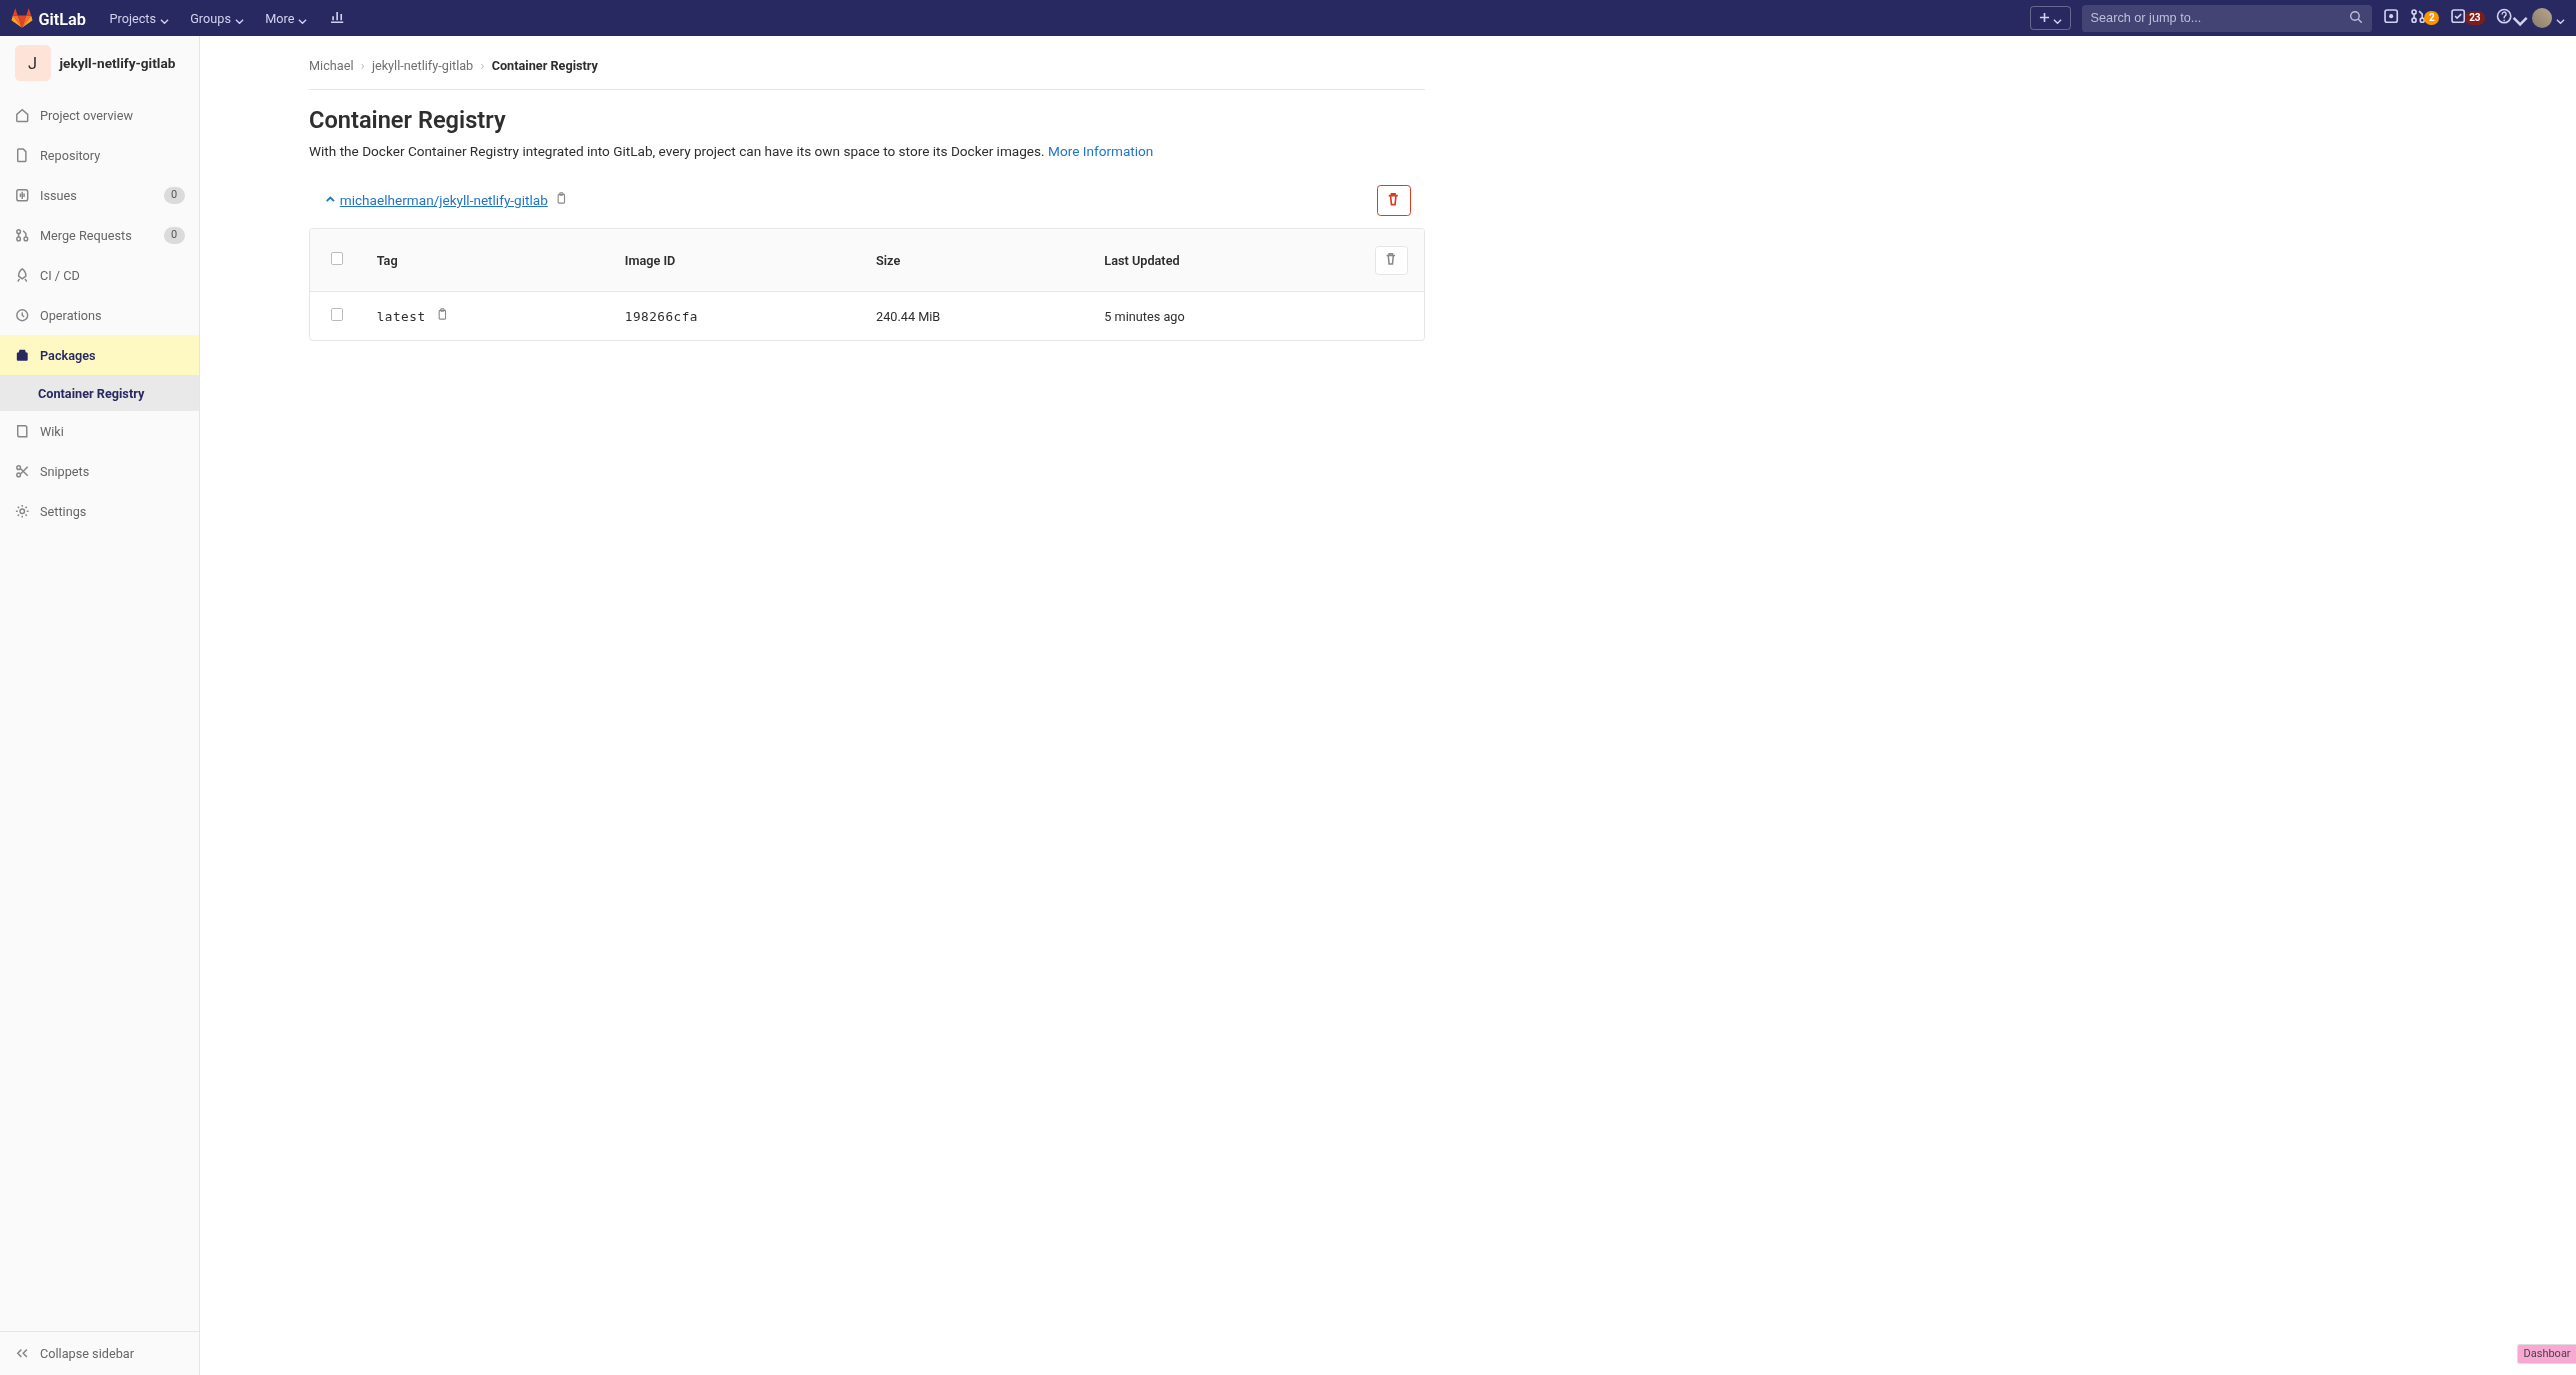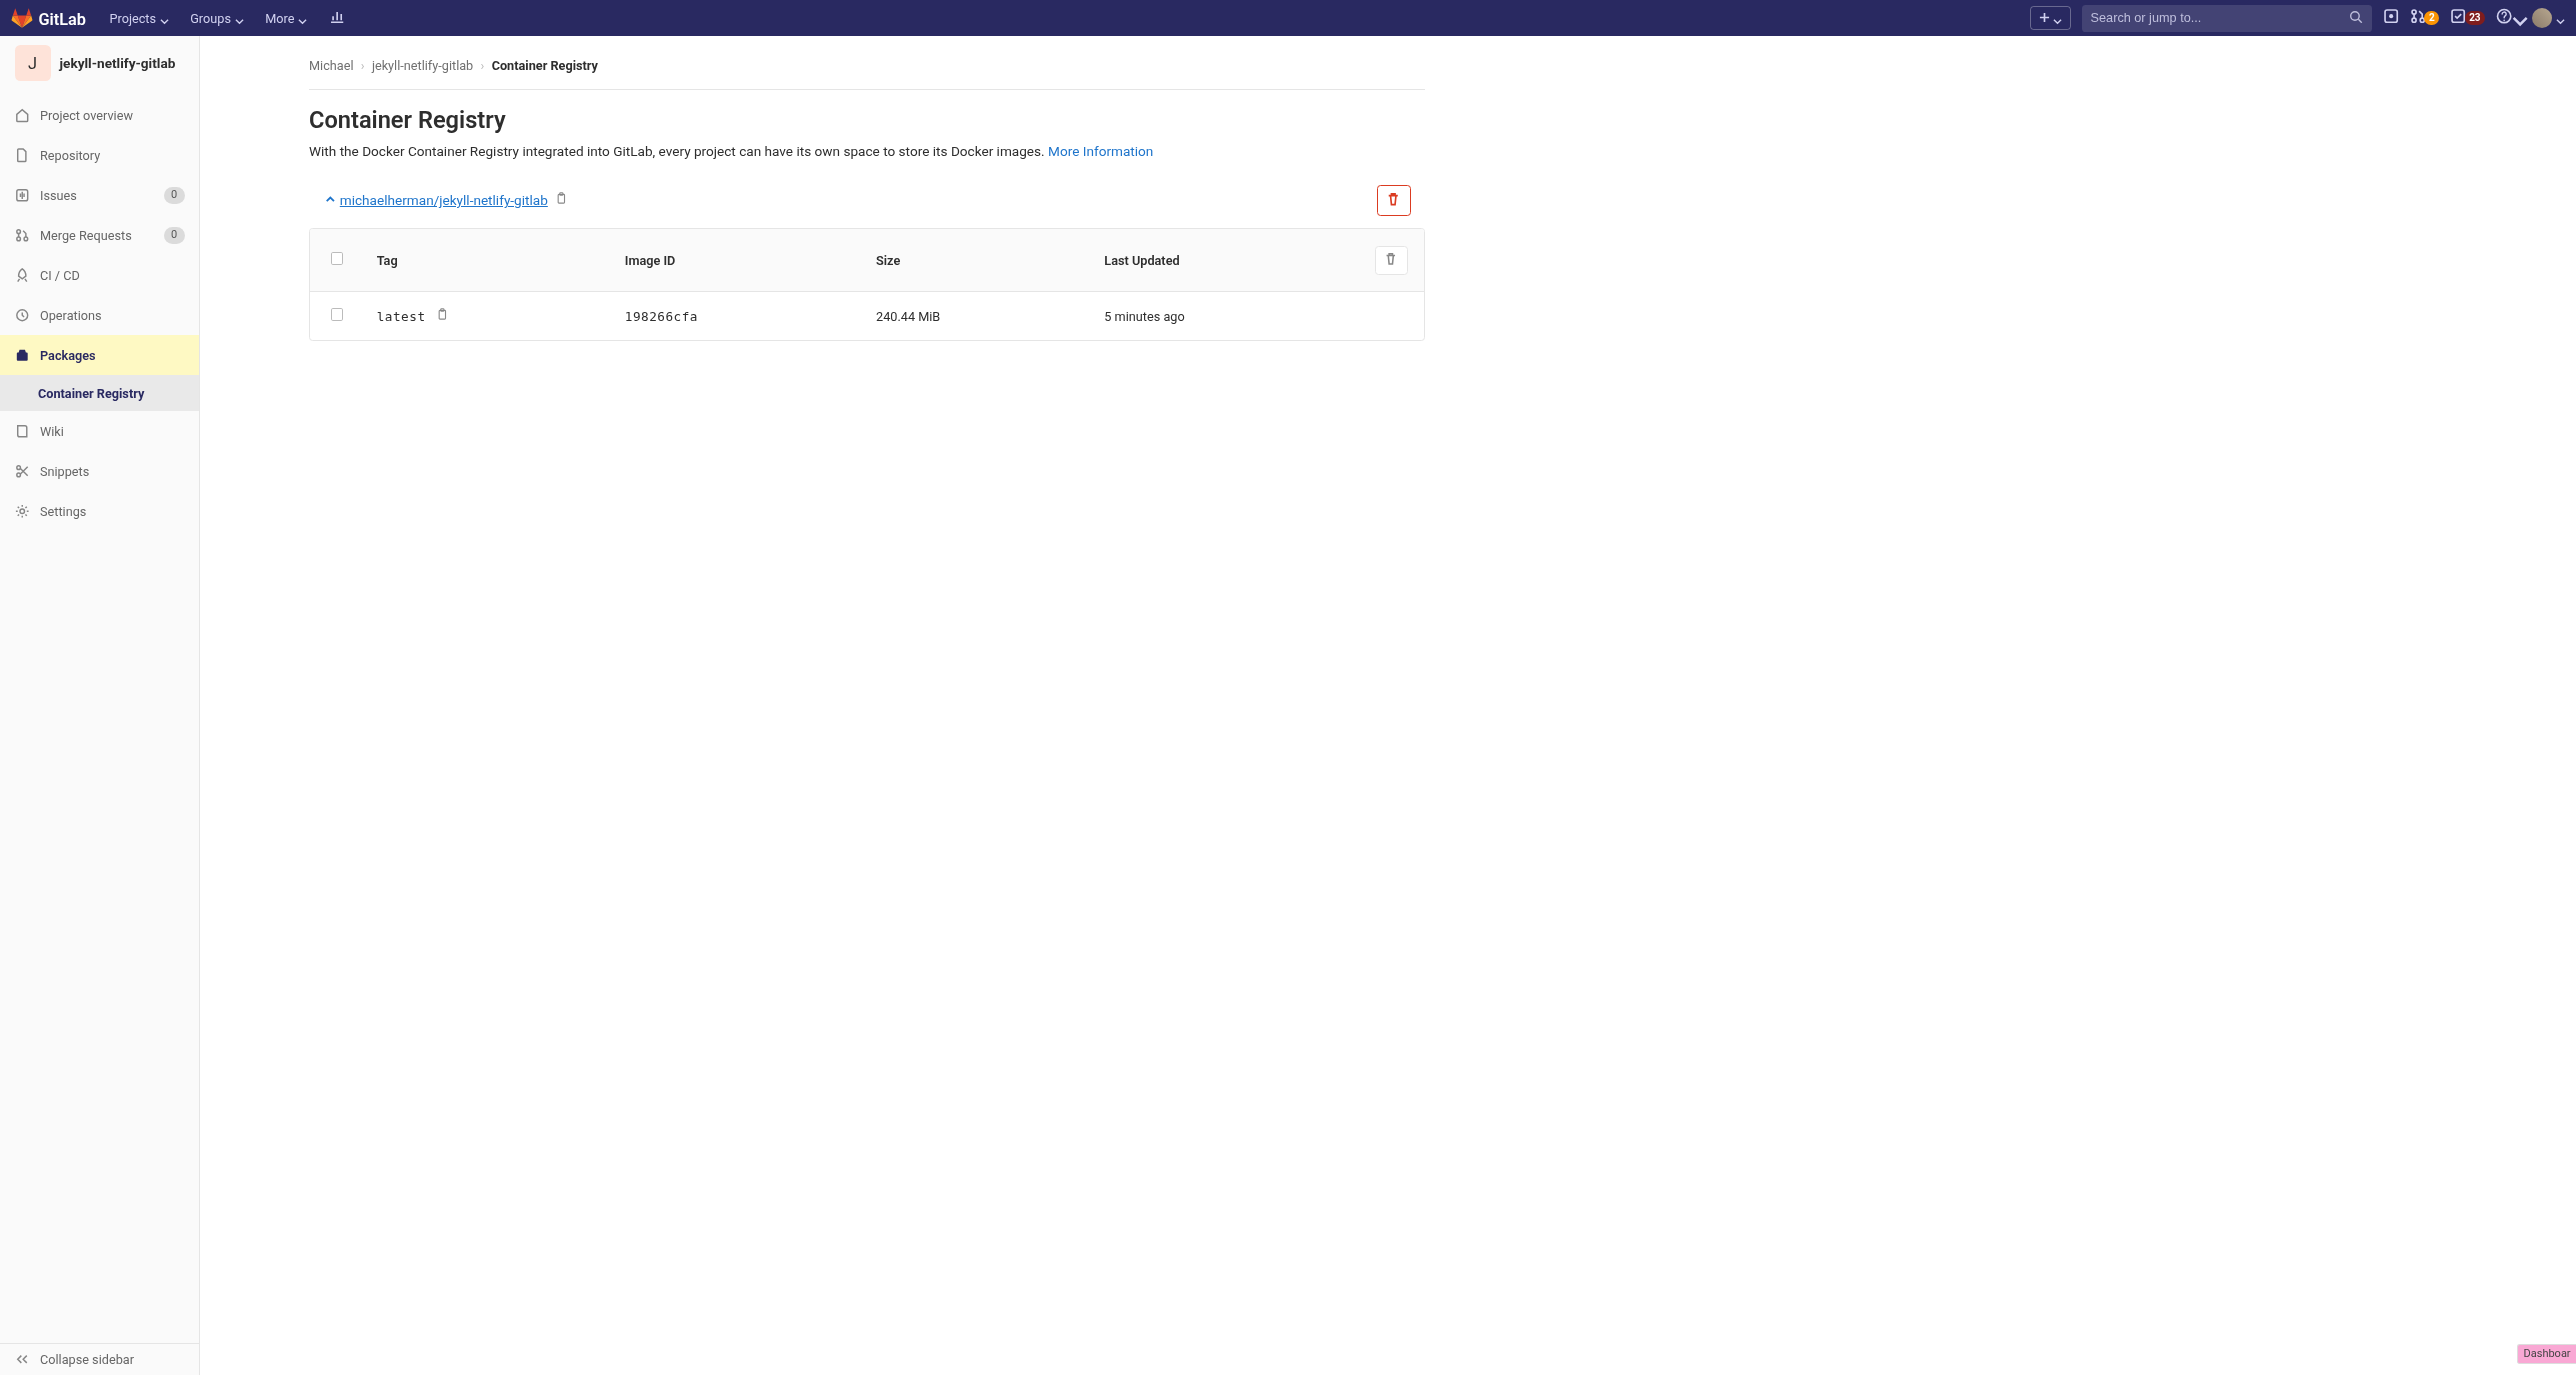"Collapse sidebar" .sidebar-footer { height: 32px -> 44px }
